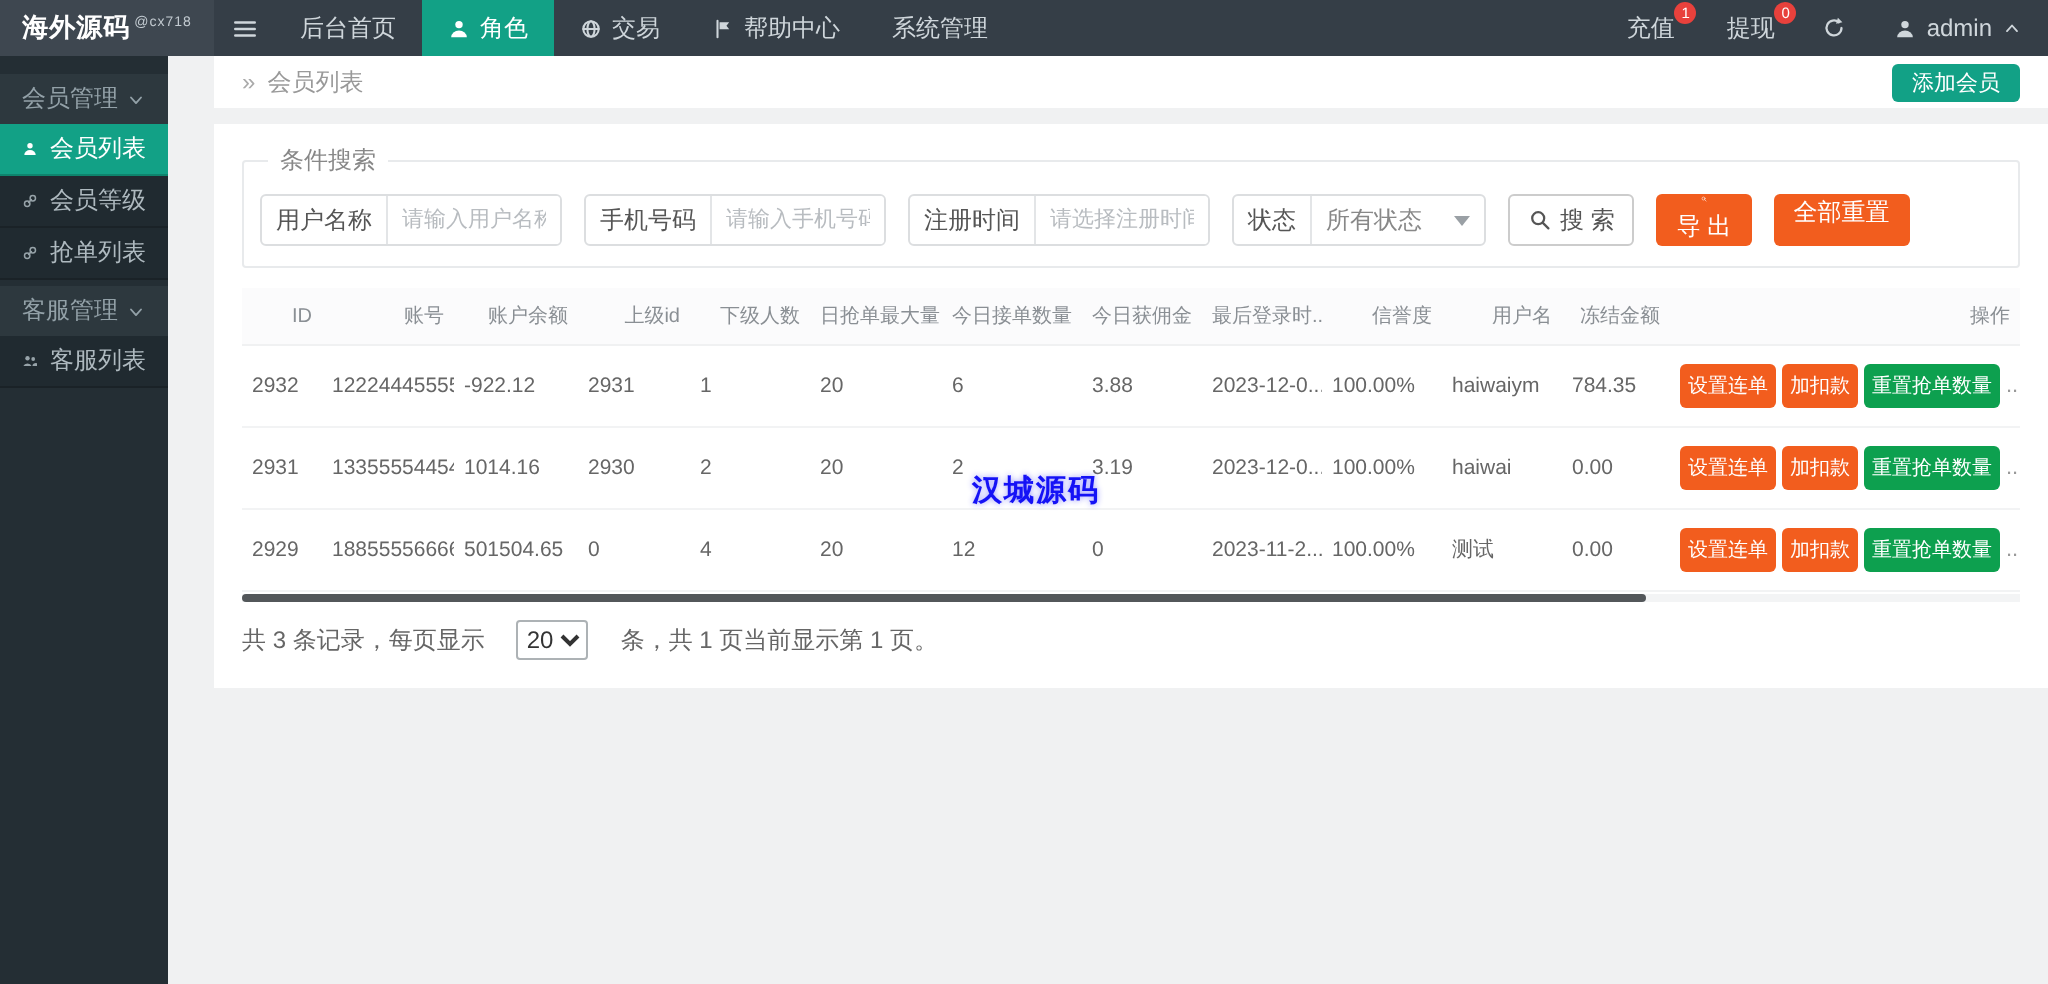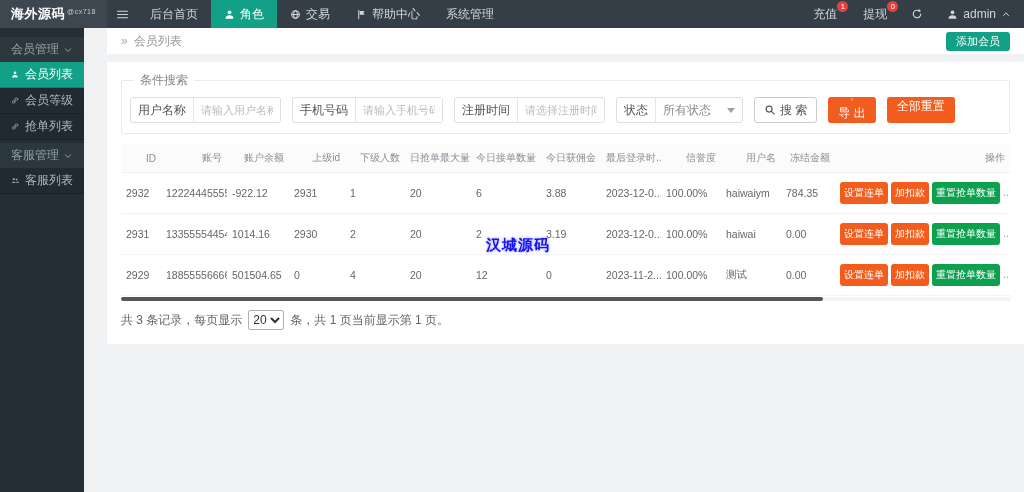"共 3 条记录，每页显示" .pagebar { gap: 6px -> 16px }
